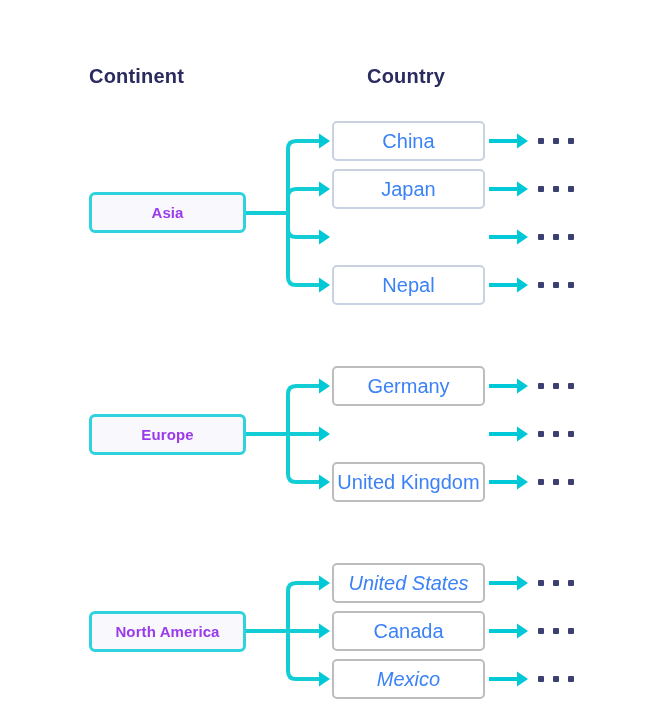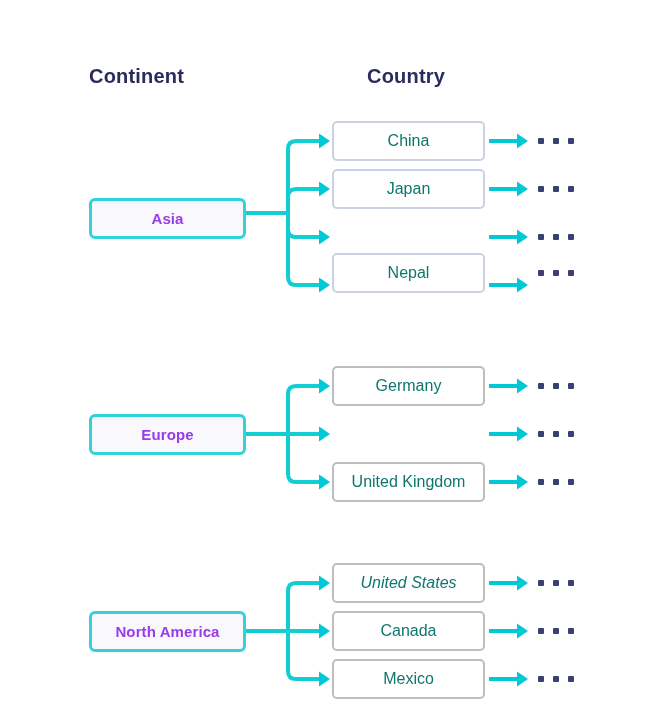"China" .country-label { color: #0f766e -> #3b82f6; font-size: 16px -> 20px }
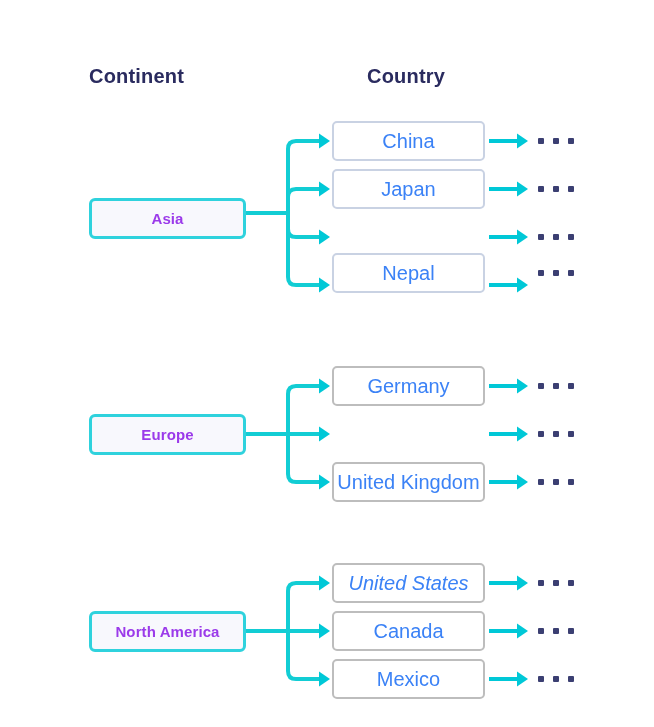"Asia" div.continent-box { top: 178px -> 172px }
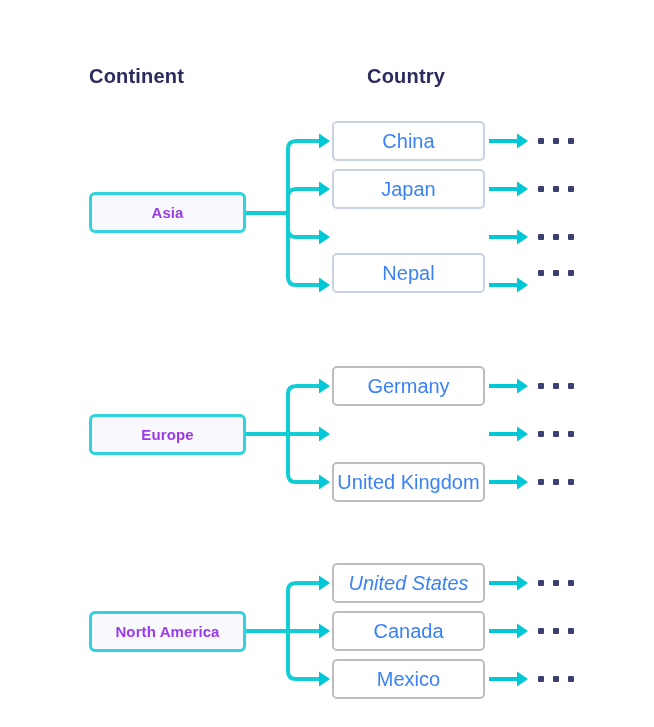"Nepal" div.country-row { top: 233px -> 245px }
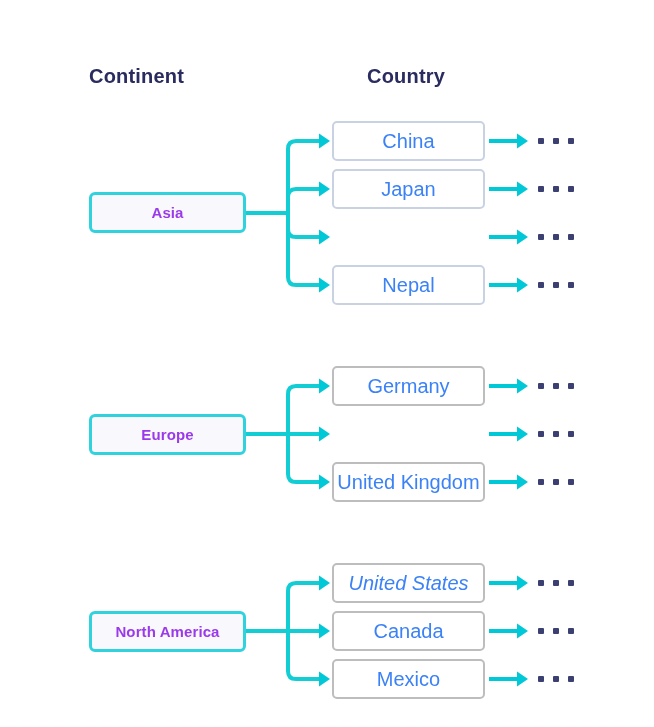"Mexico" div.country-row { font-style: none -> italic }
